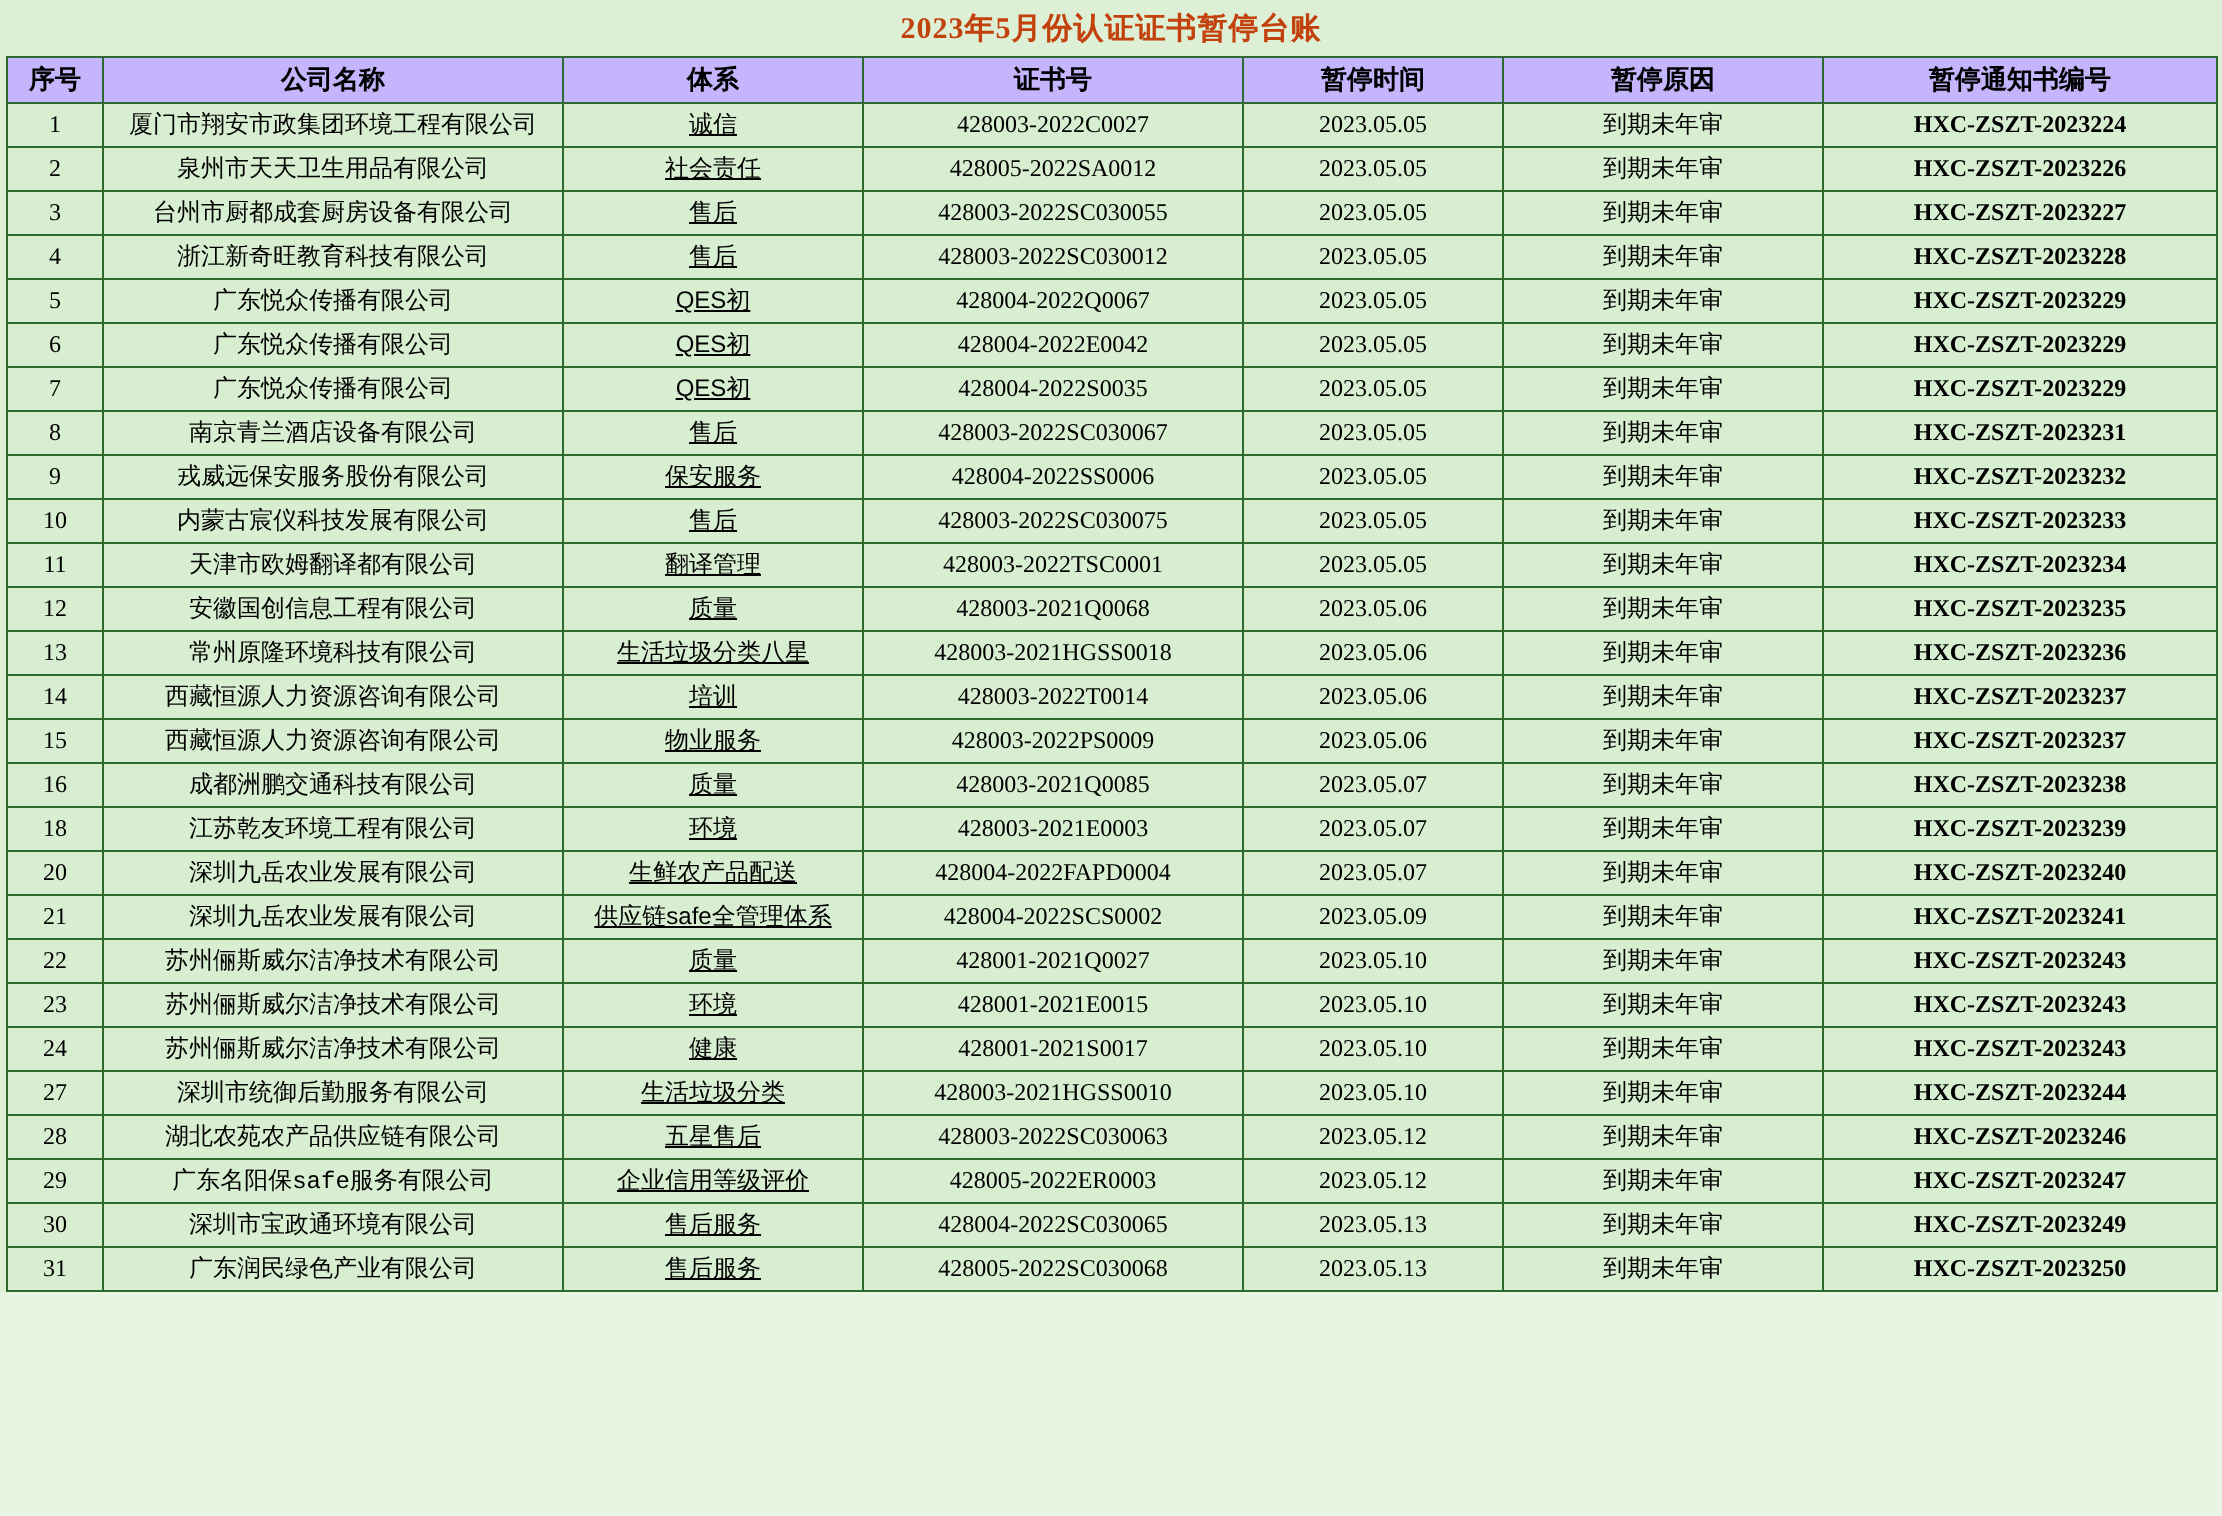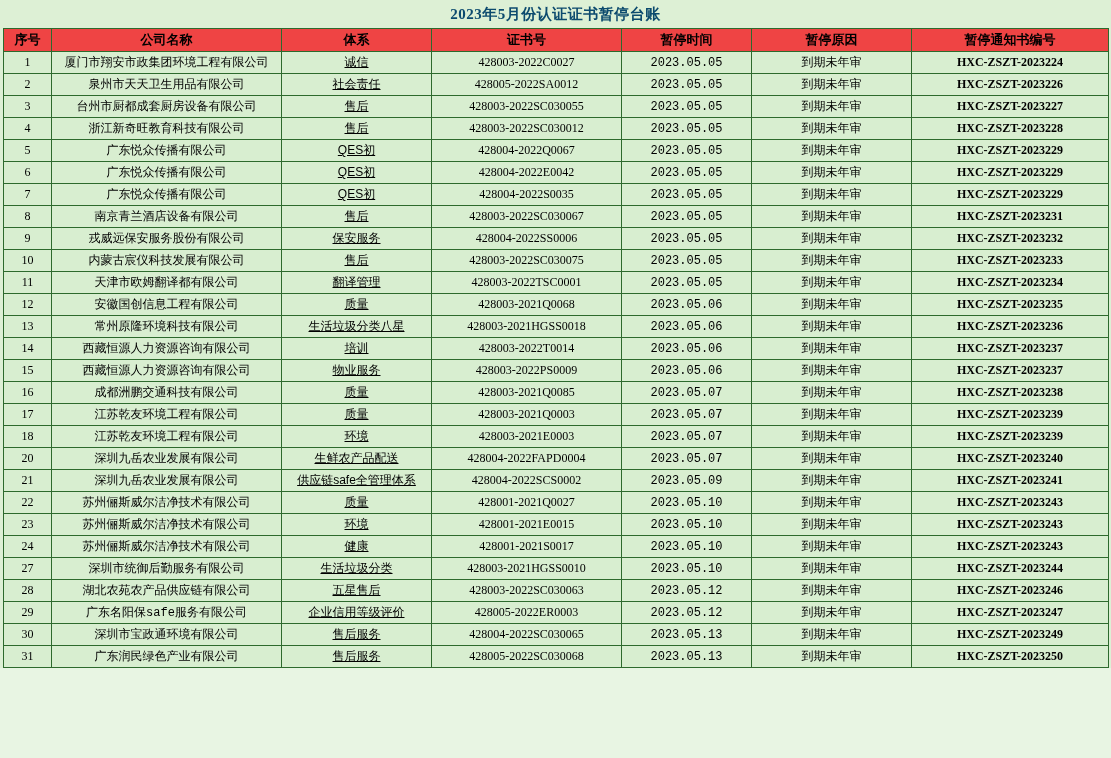"2023年5月份认证证书暂停台账" .title { color: #0c4a6e -> #c2410c }
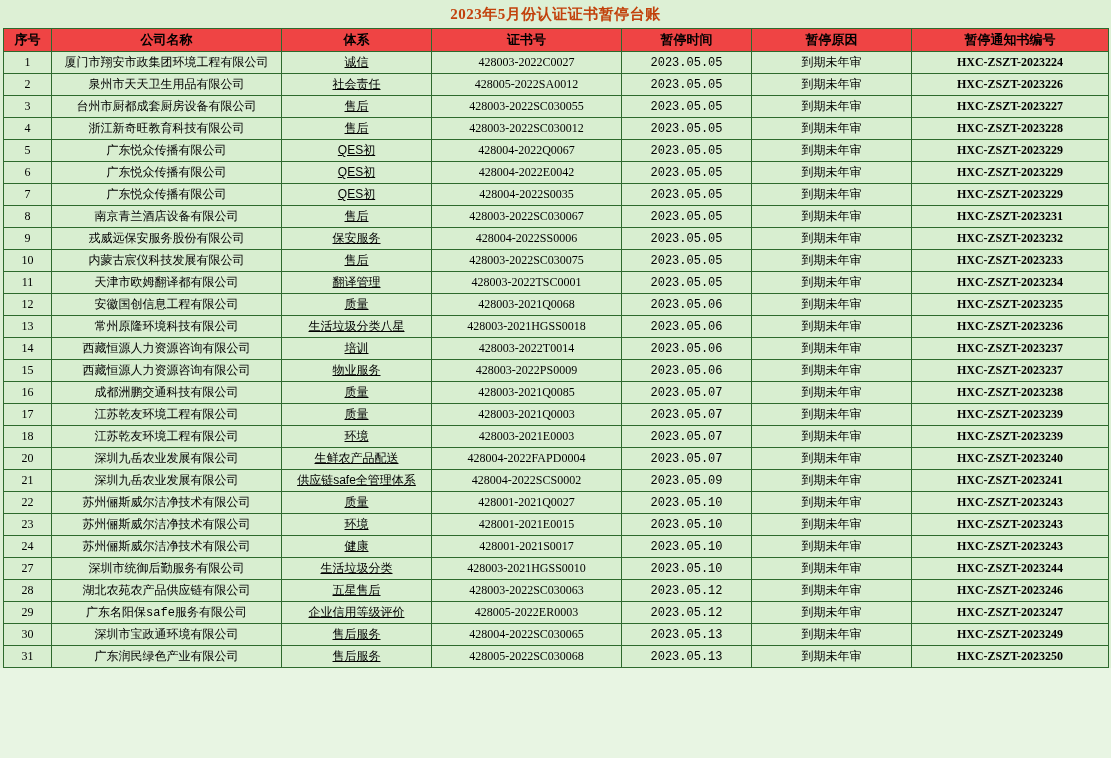"序号" thead th { background: #ef4444 -> #c4b5fd }
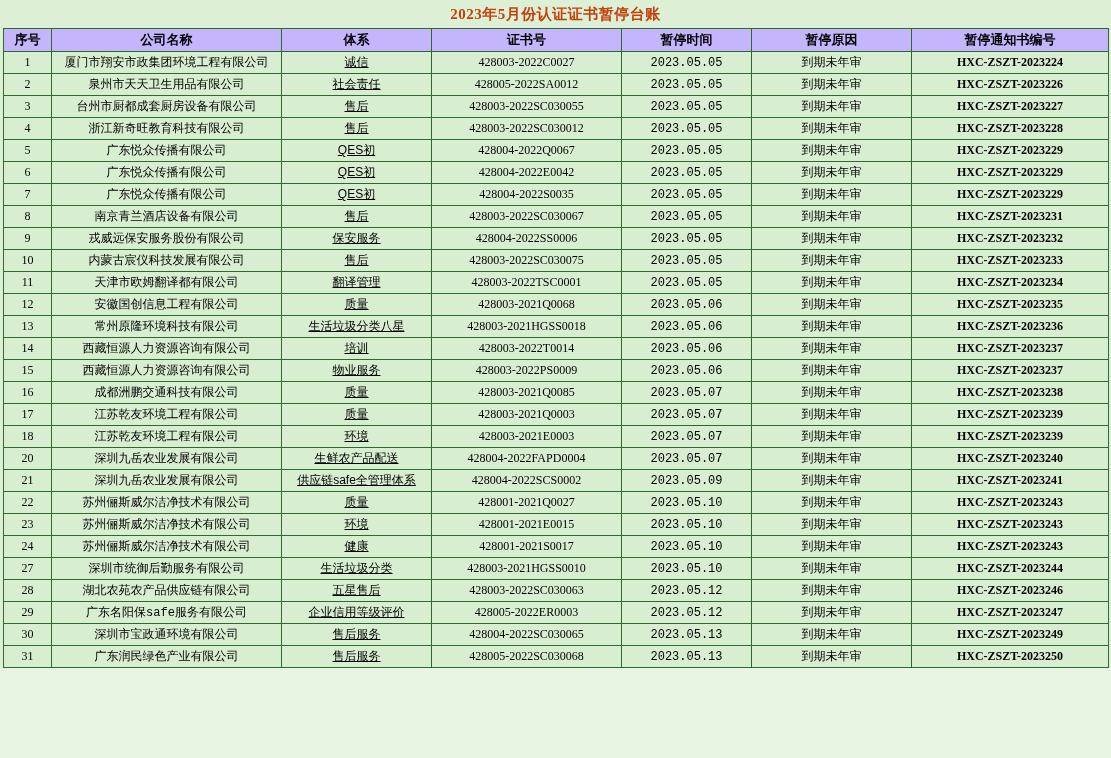"2023.05.05" td.c-date { font-family: Liberation Mono, monospace -> Liberation Serif, serif }
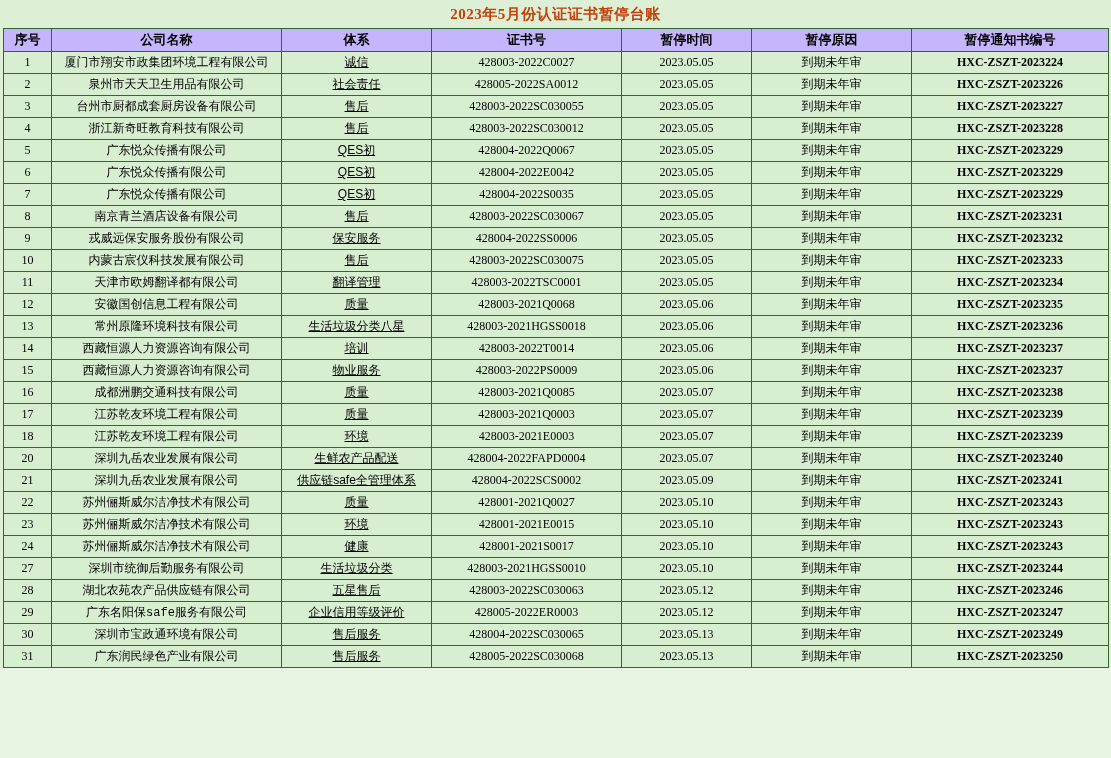"17" tr { html: <tr> <td>17</td> <td>江苏乾友环境工程有限公司</td> <td>质量</td> <td>428003-2021Q0003</td> <td>2023.05.07</td> <td>到期未年审</td> <td>HXC-ZSZT-2023239</td> </tr> -> none }
